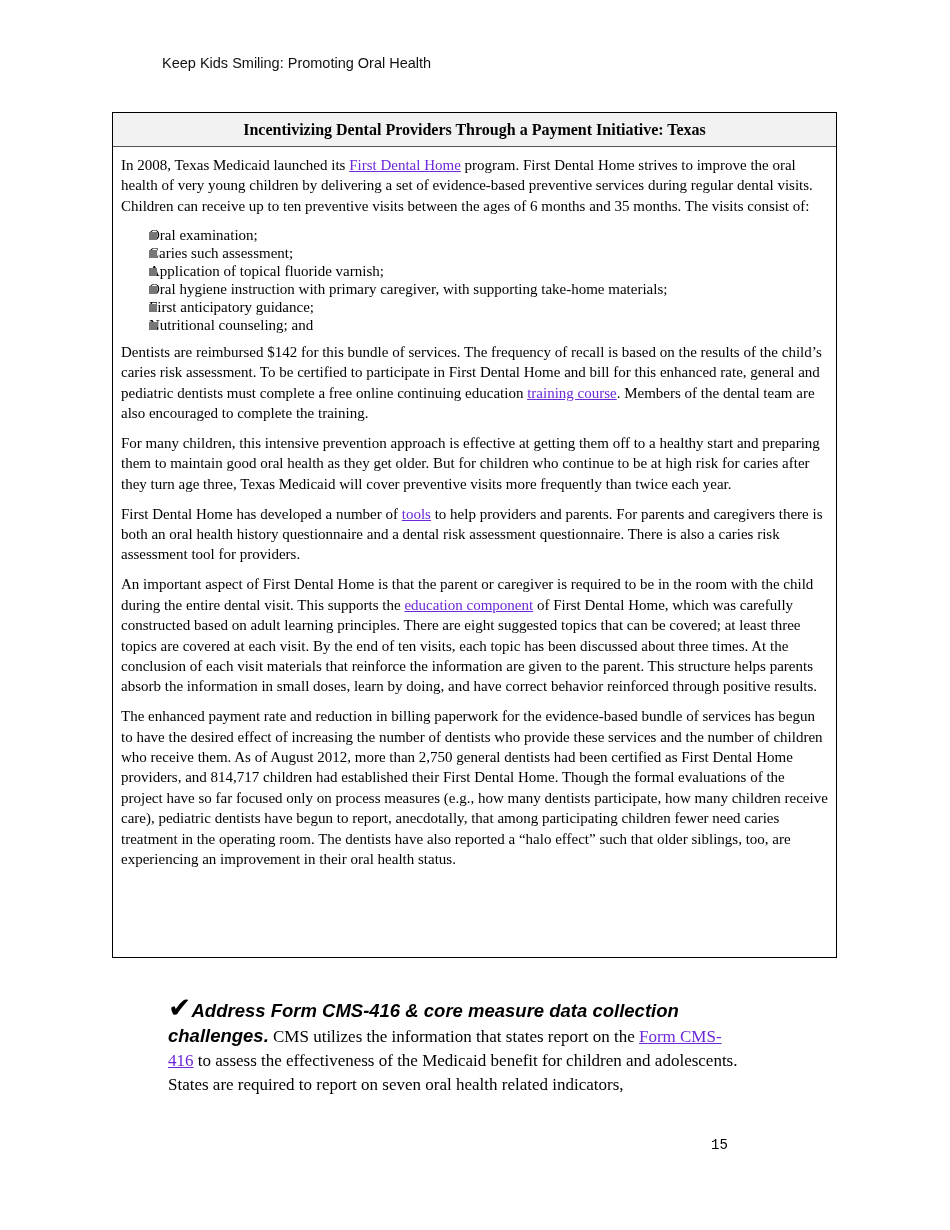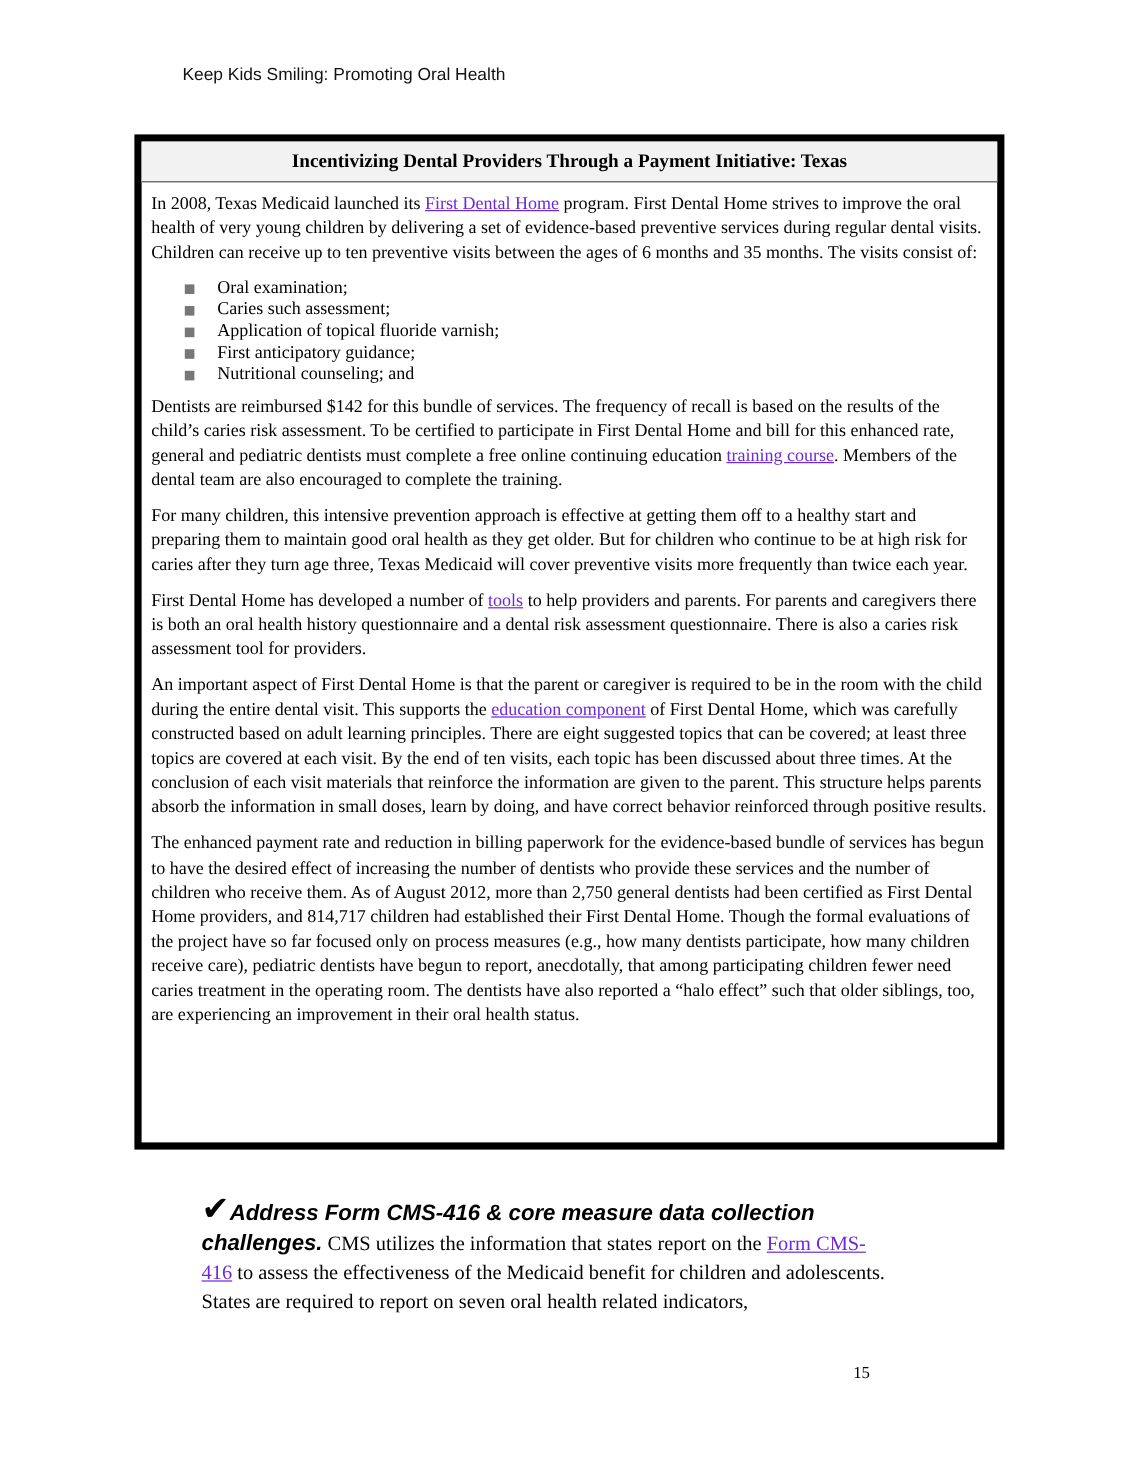"Keep Kids Smiling: Promoting Oral" .running-header { left: 152px -> 162px }
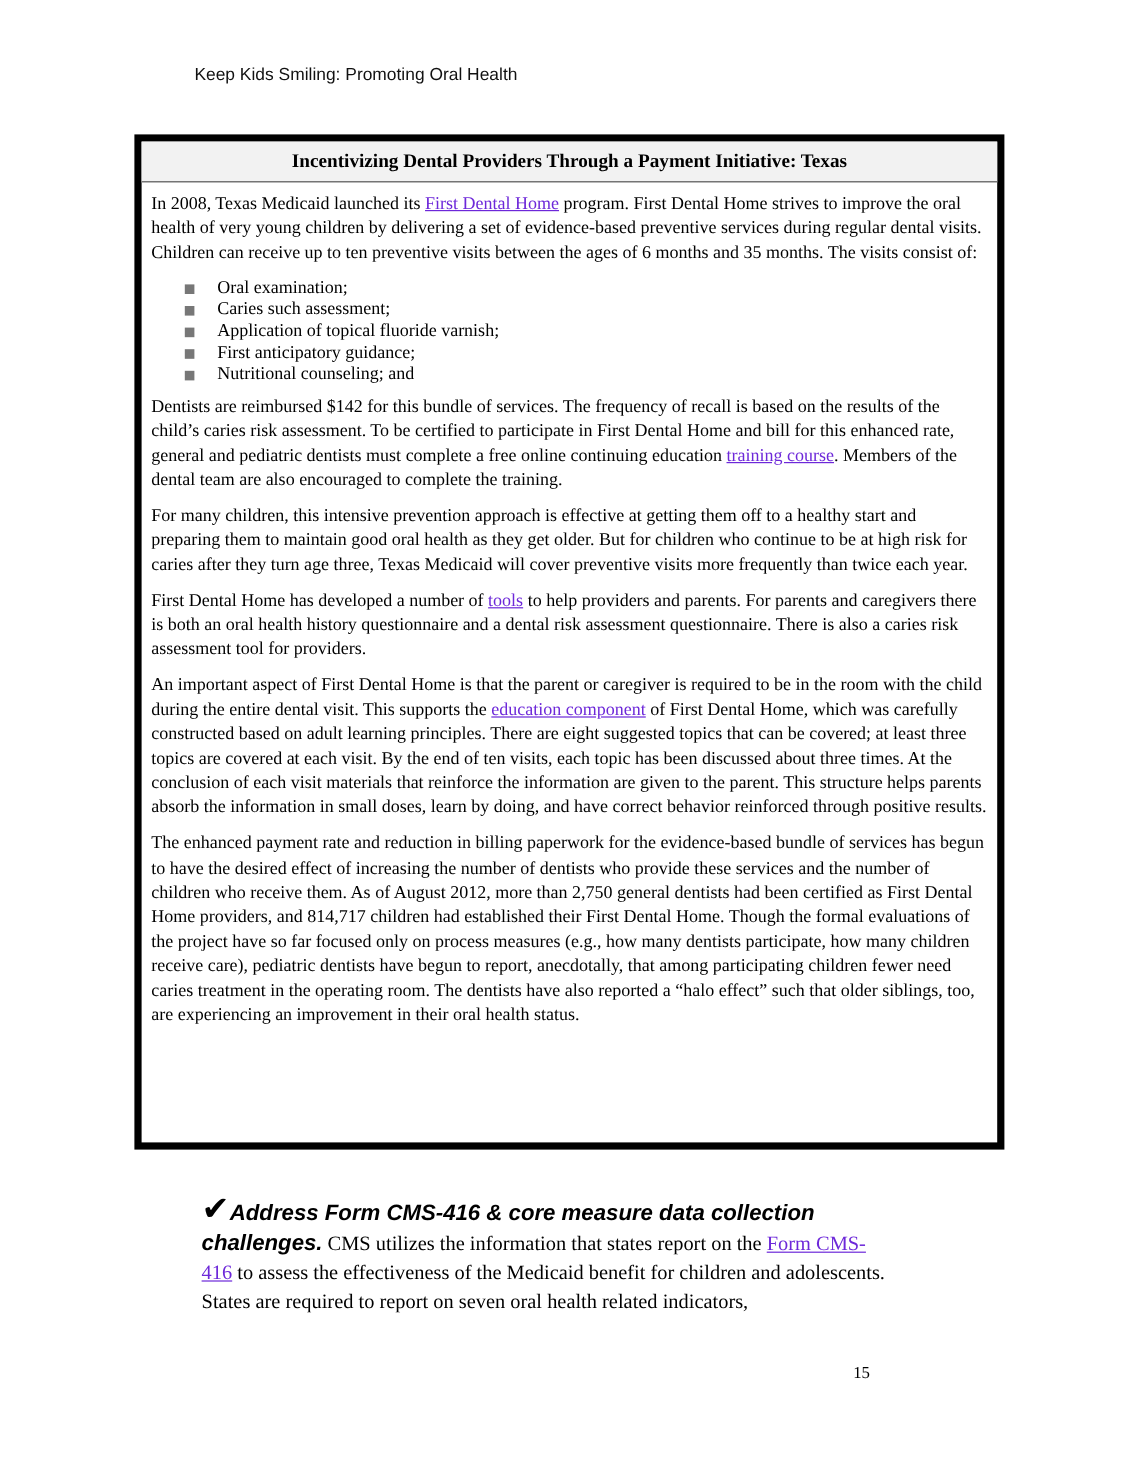"Incentivizing Dental Providers Through a" .box { border: 6px solid #000000 -> 1px solid #000000 }
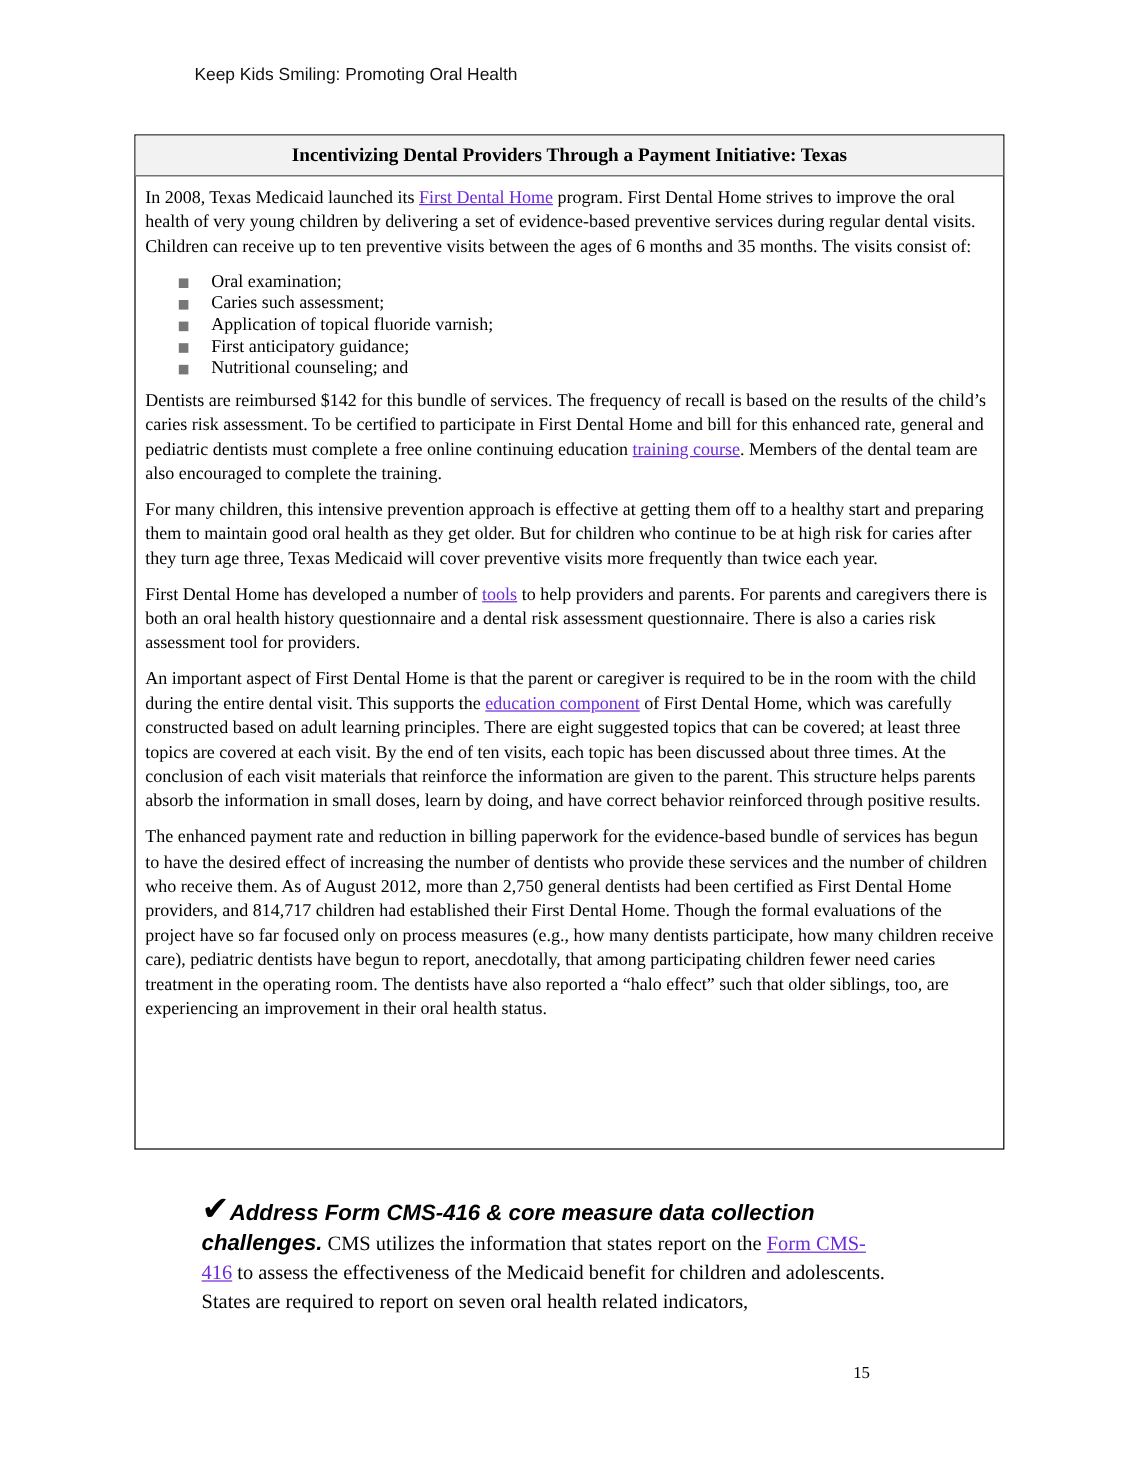"Oral examination;" ul.bullets li { padding-left: 27px -> none }
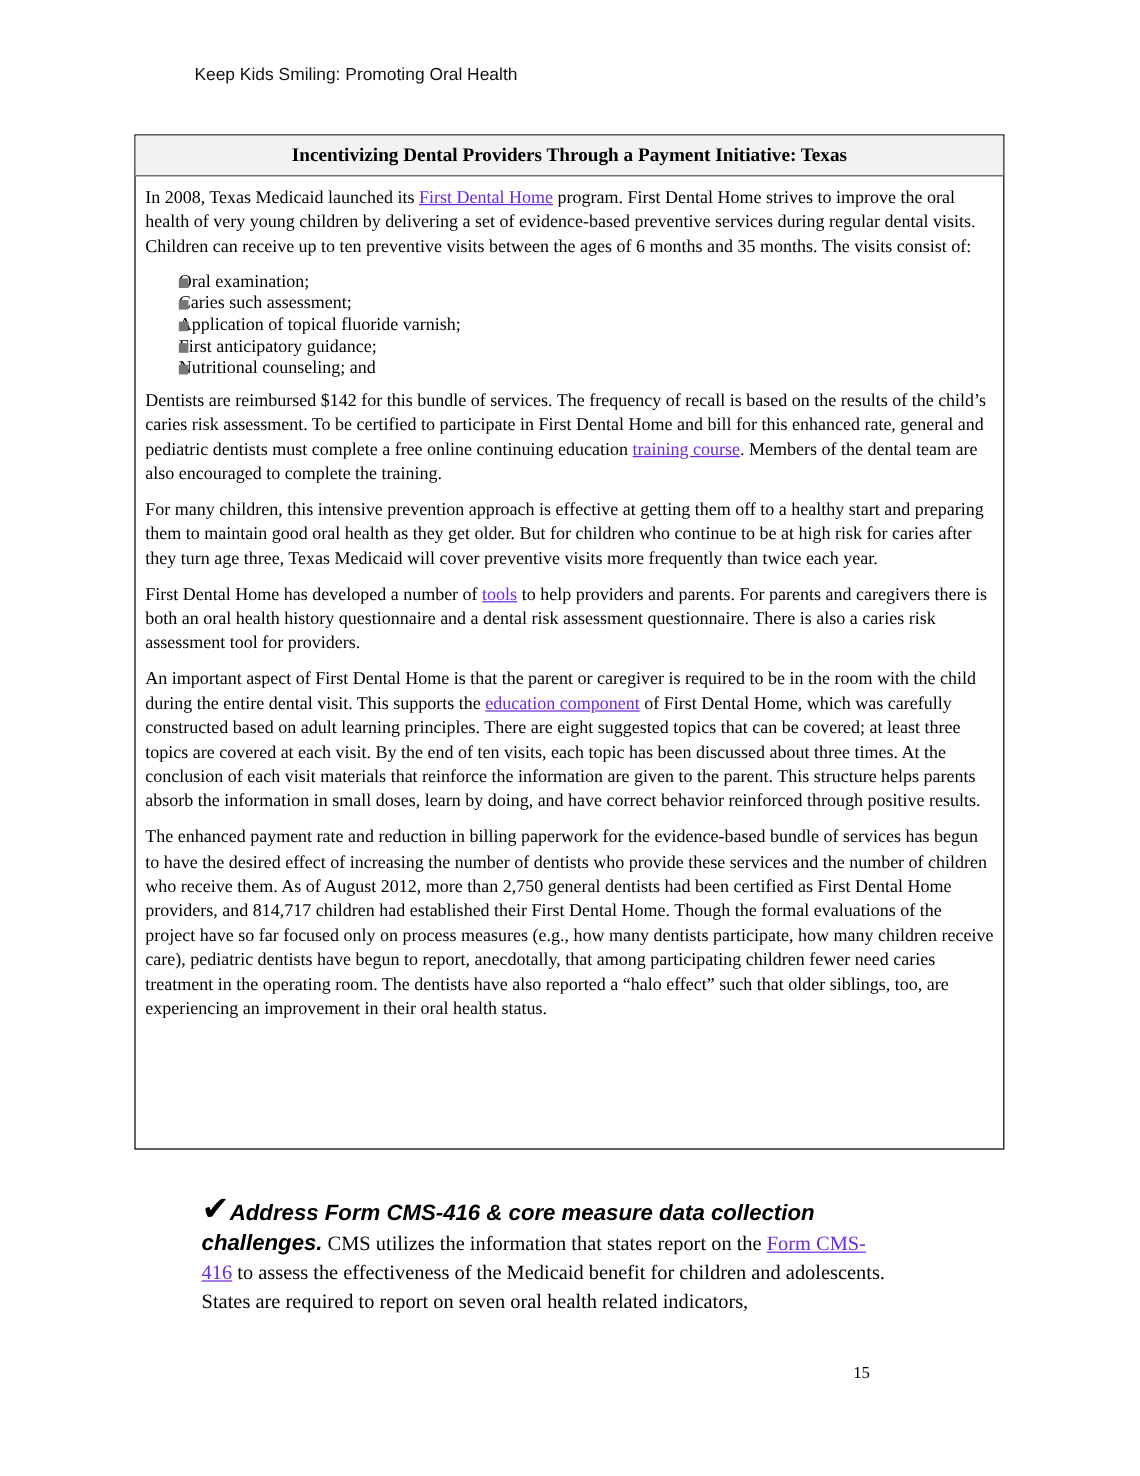"Oral hygiene instruction with primary" li { html: none -> <li>Oral hygiene instruction with primary caregiver, with supporting take-home materials;</li> }
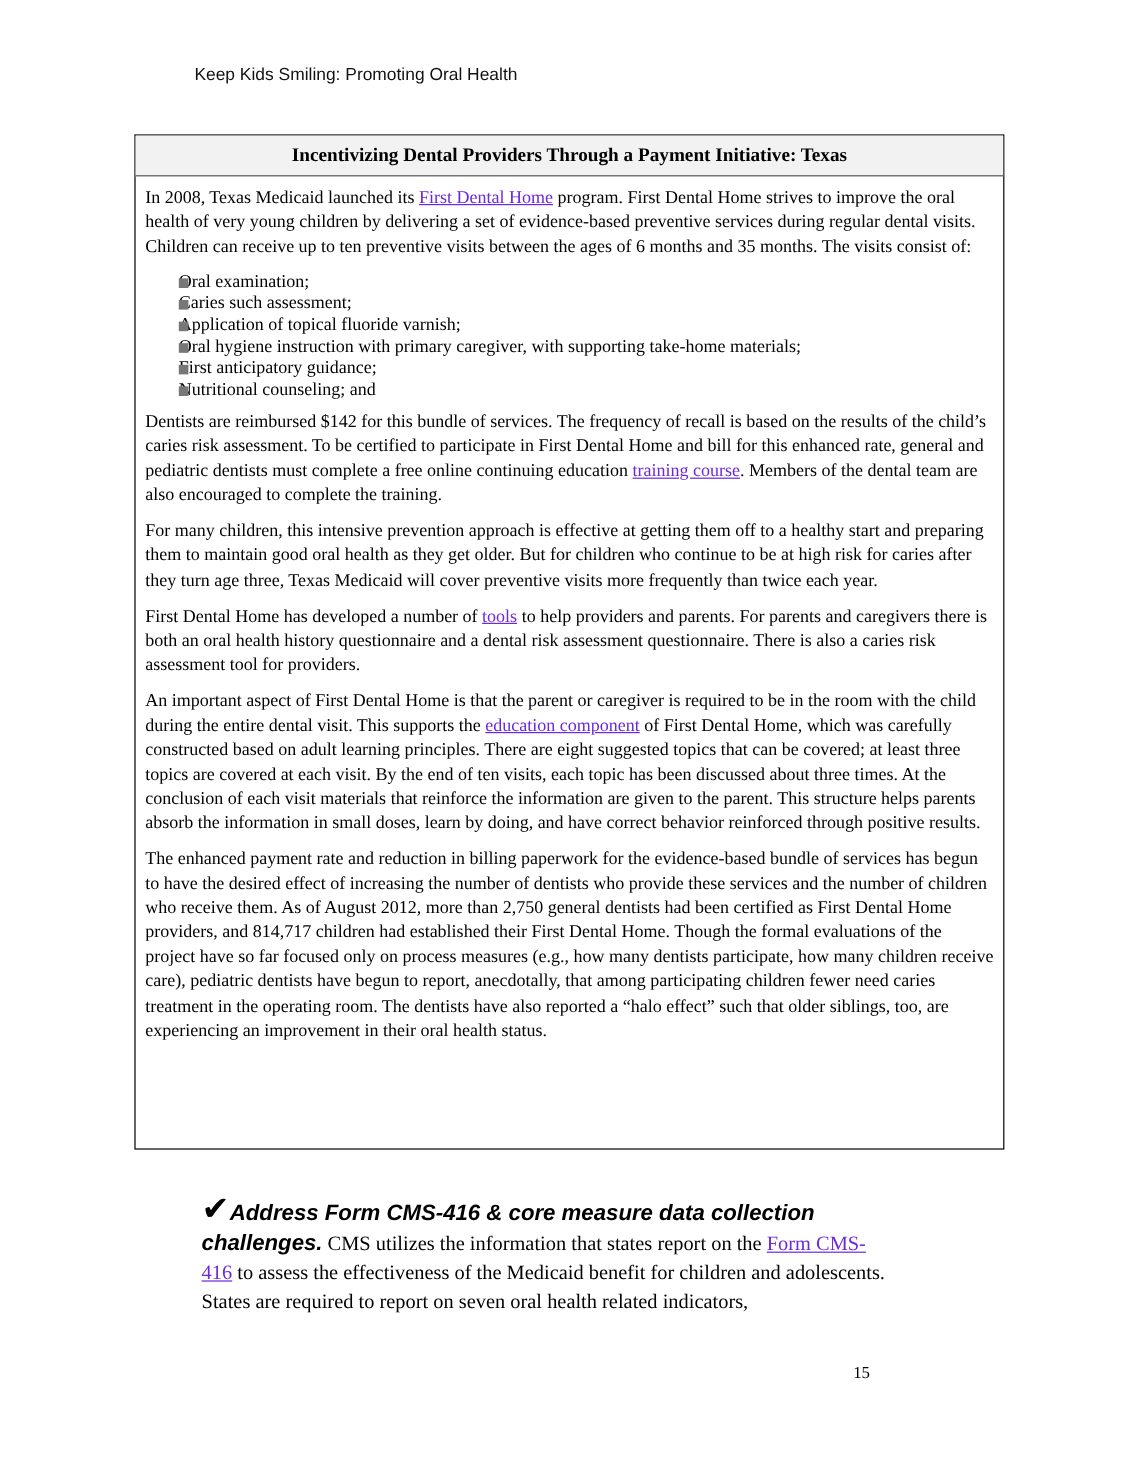"15" .page-number { font-family: Liberation Serif, serif -> Liberation Mono, monospace }
